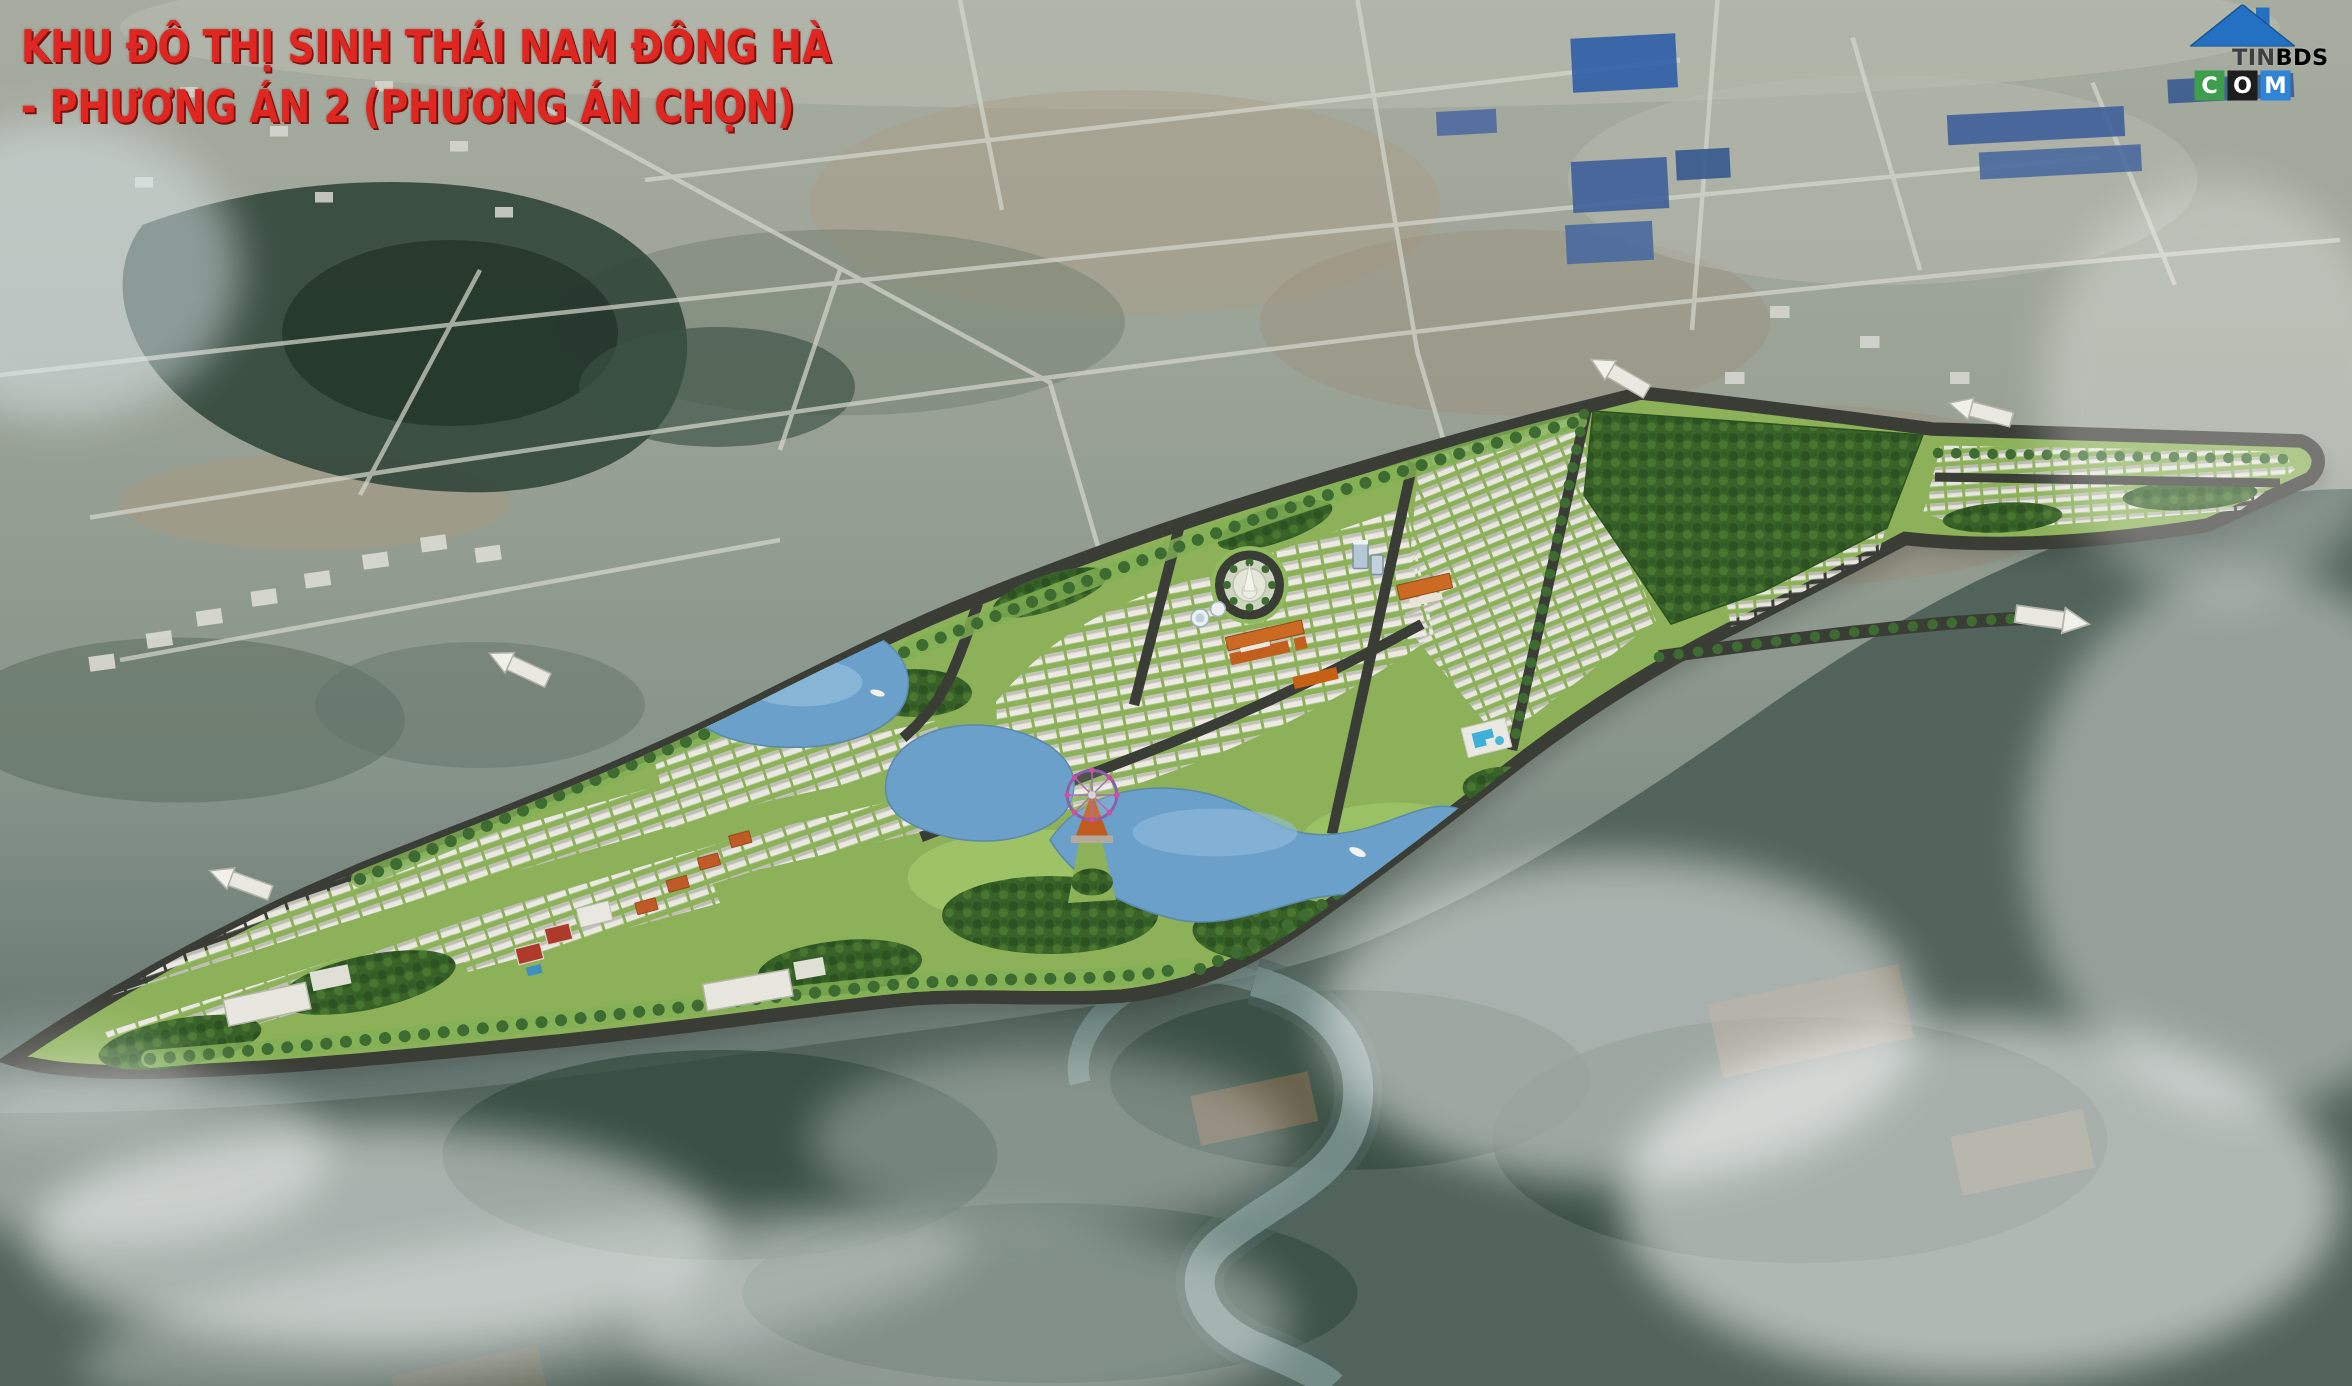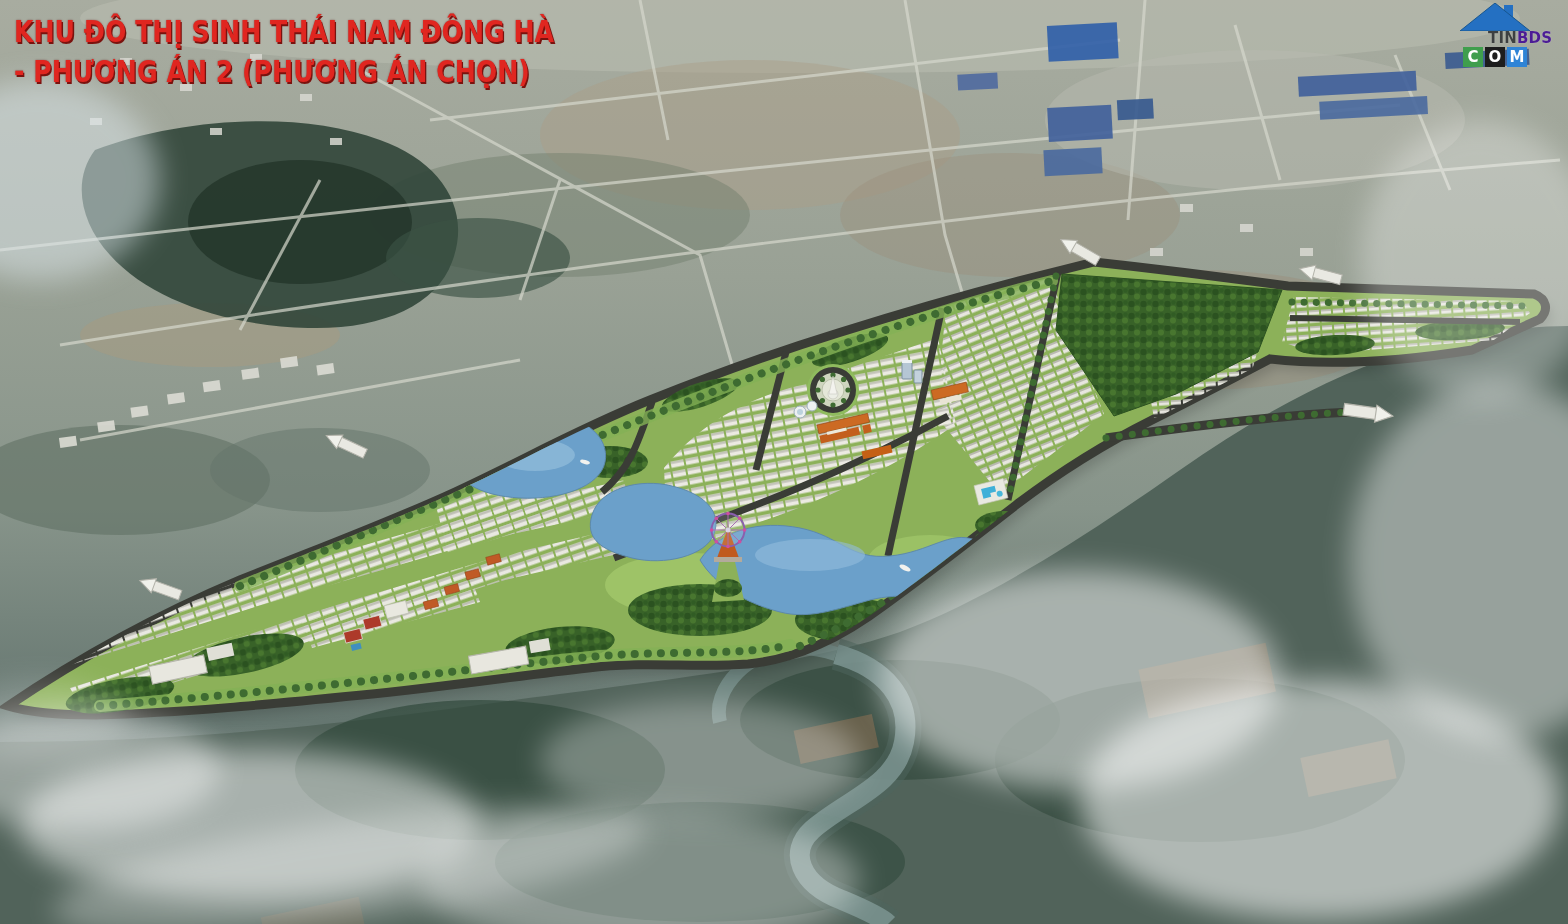"BDS" .logo-word .bds { color: #4c1d95 -> #000000 }
